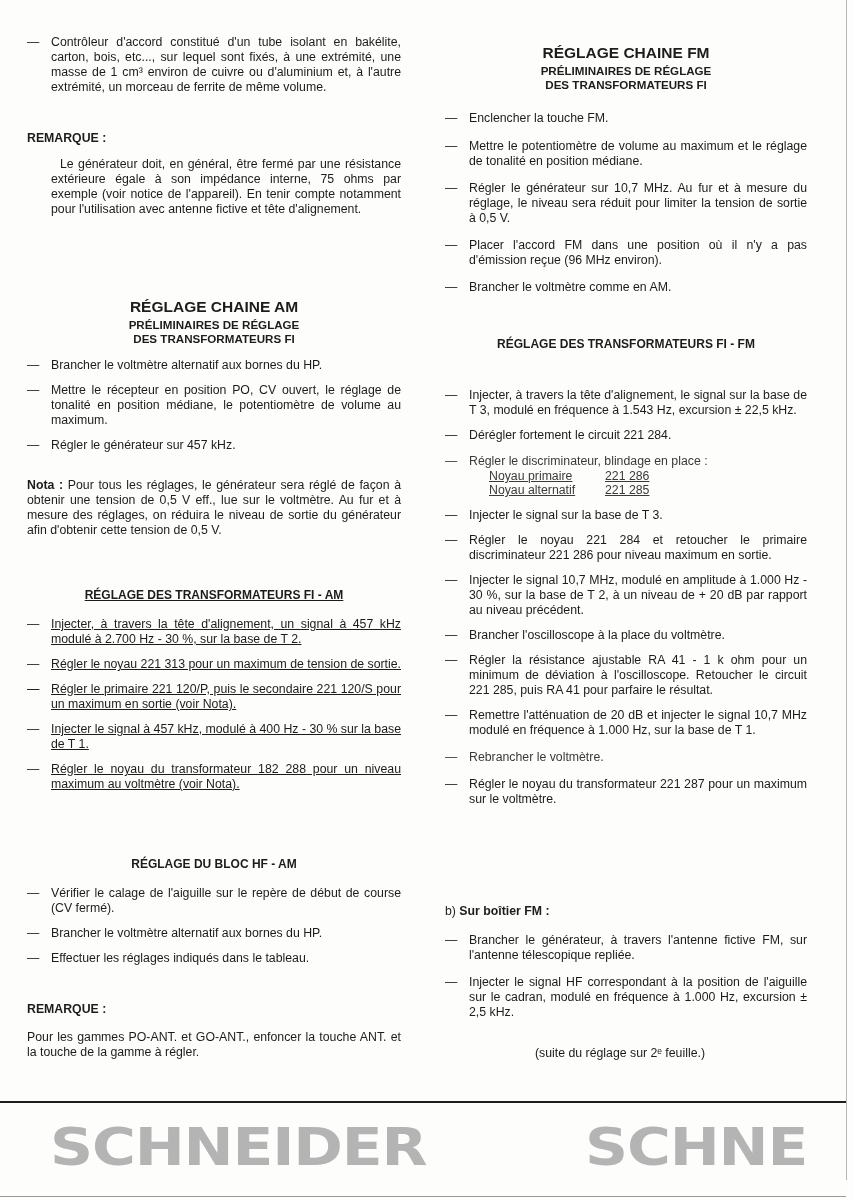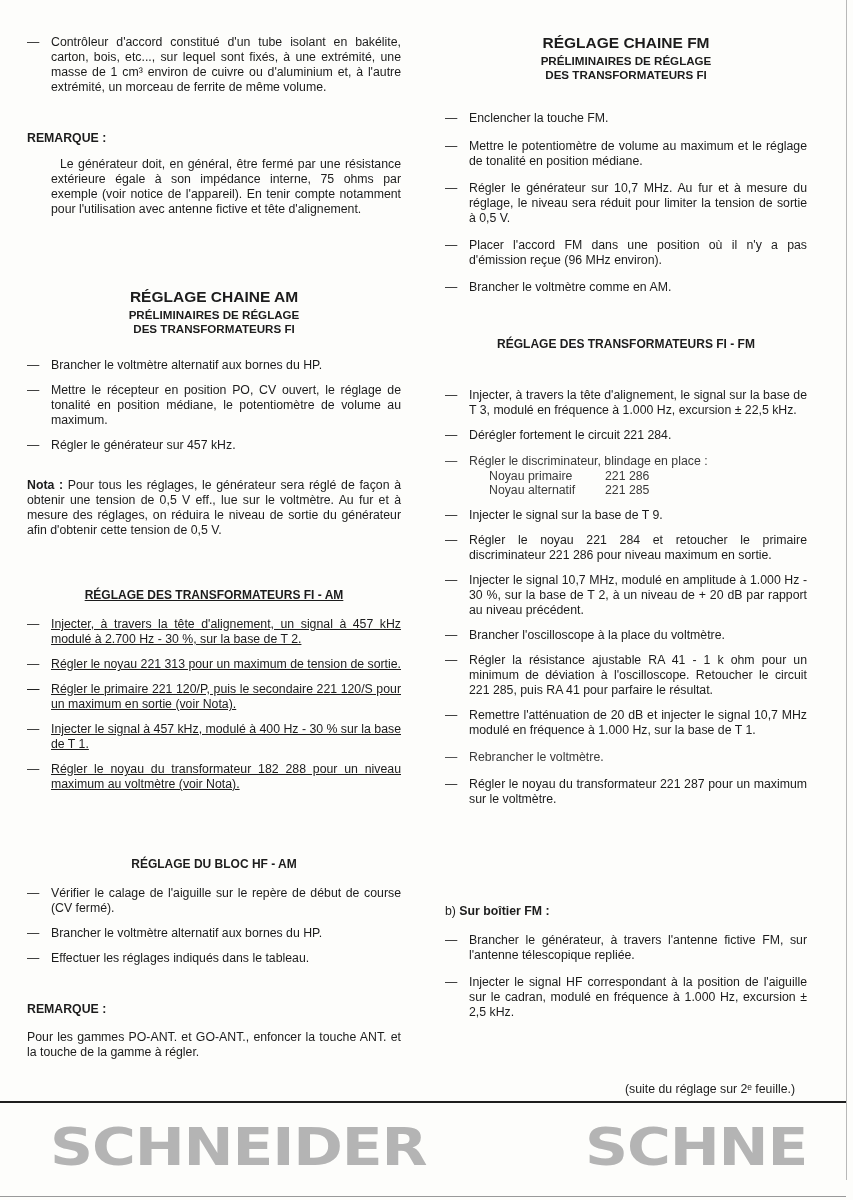"RÉGLAGE CHAINE FM" .h1 { margin-top: none -> 10px }
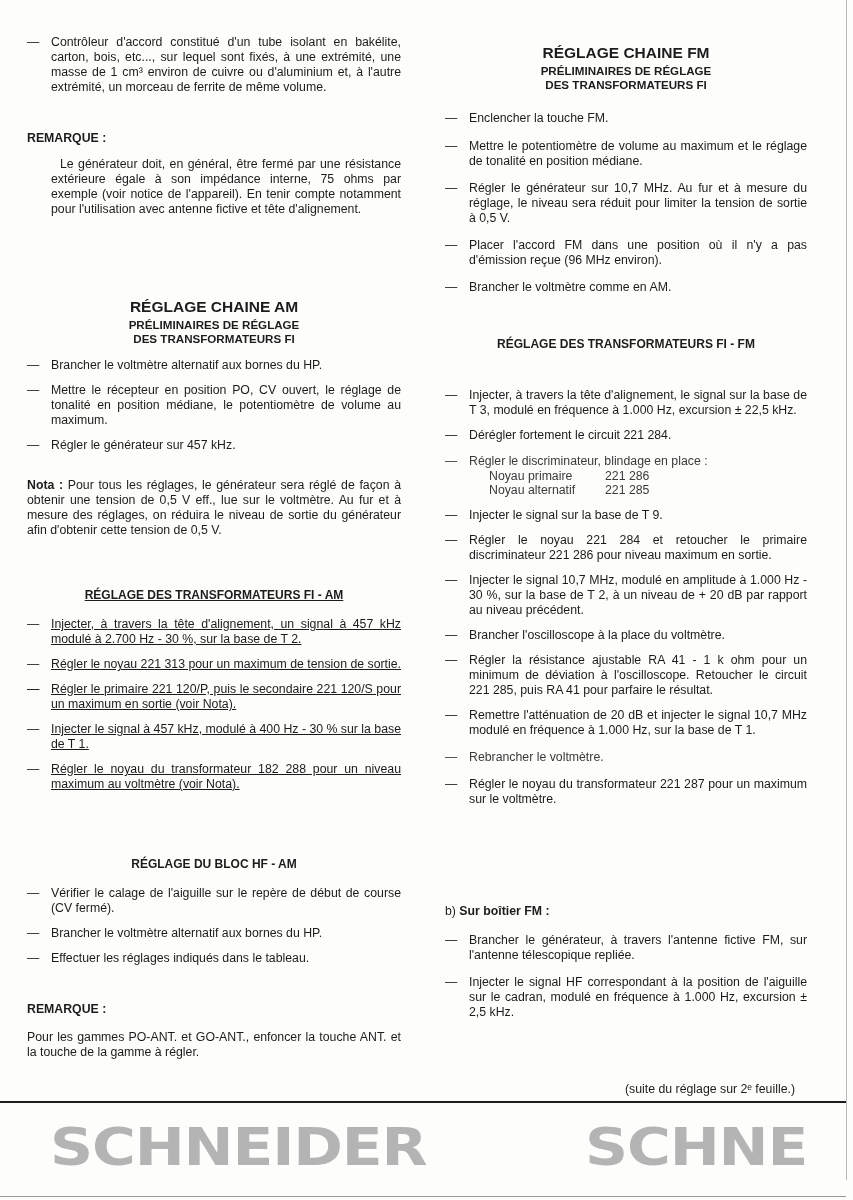"Injecter, à travers la tête d'alignement, le" span { text: 1.000 -> 1.543 }
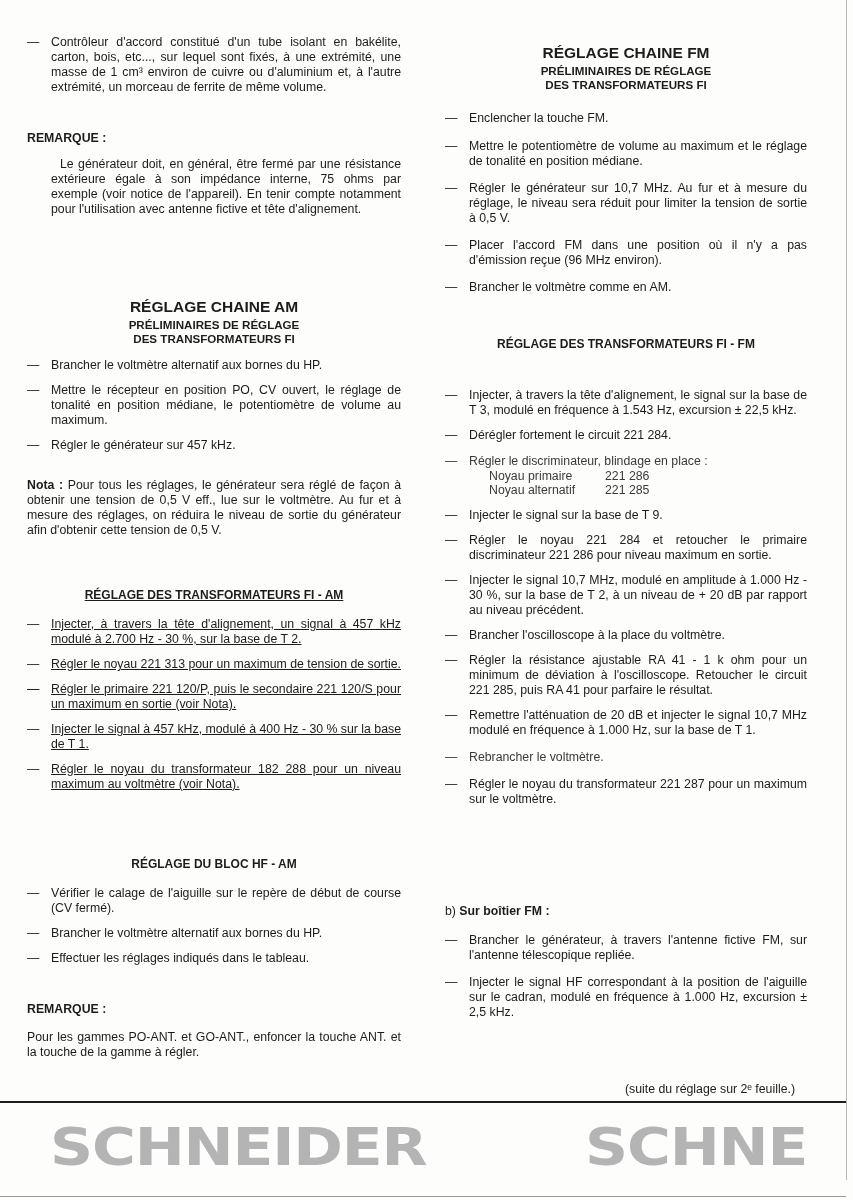"Noyau primaire" div.tbl { text-decoration: none -> underline }
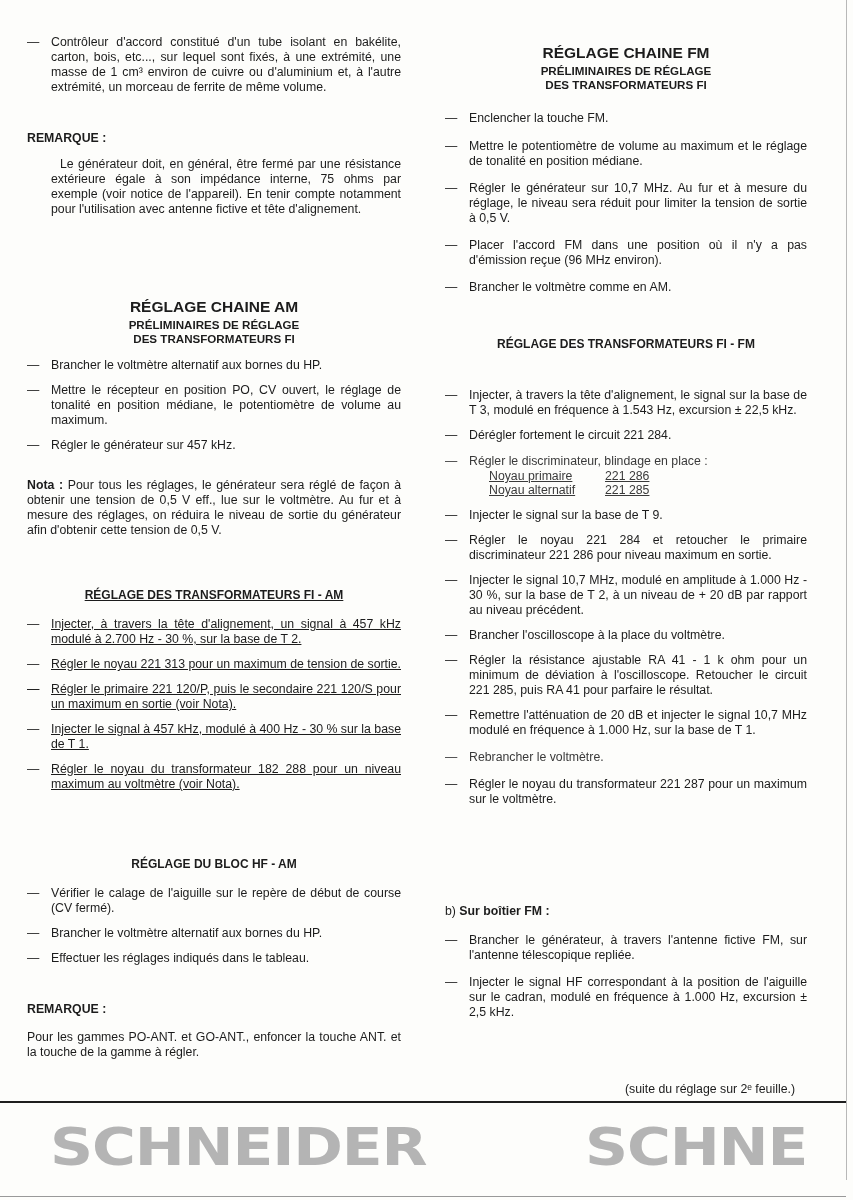"Injecter le signal sur la" span { text: 9 -> 3 }
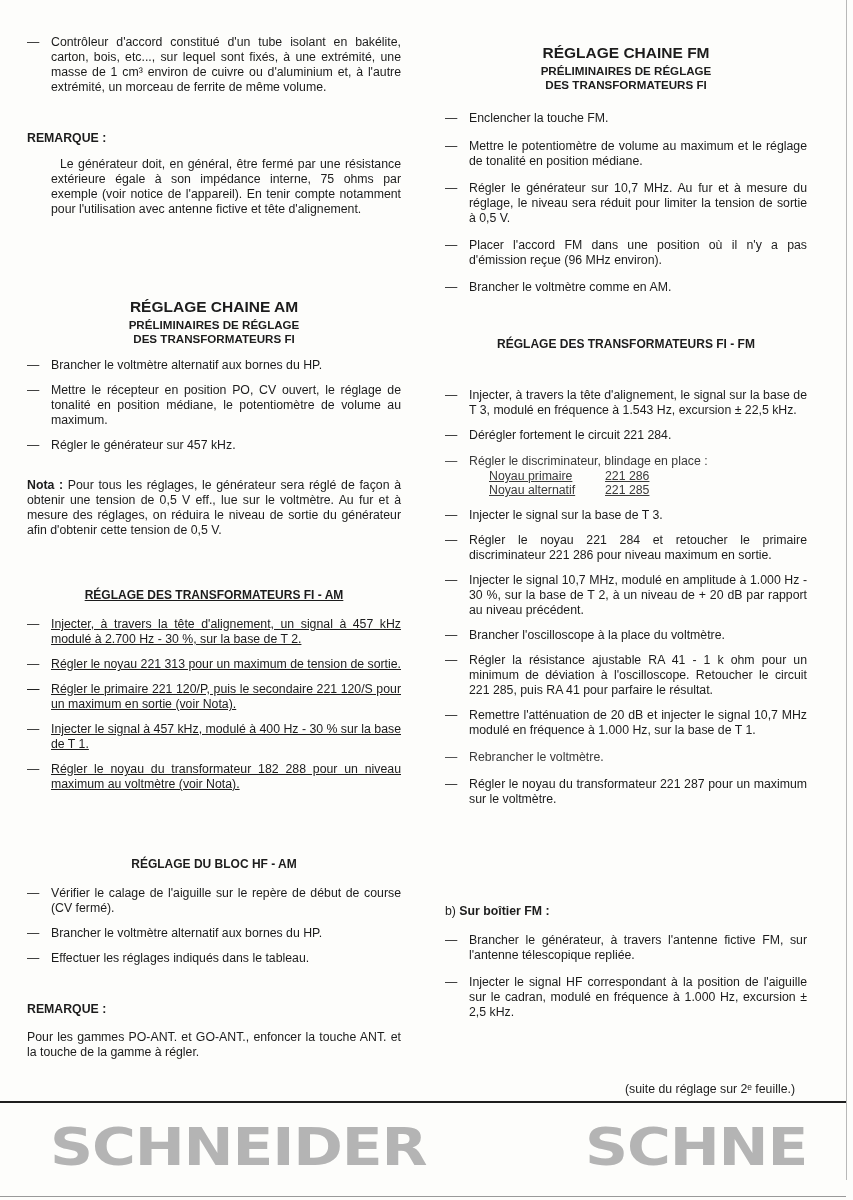"(suite du réglage sur 2ᵉ" .suite { margin-top: 36px -> none; text-align: right -> center }
